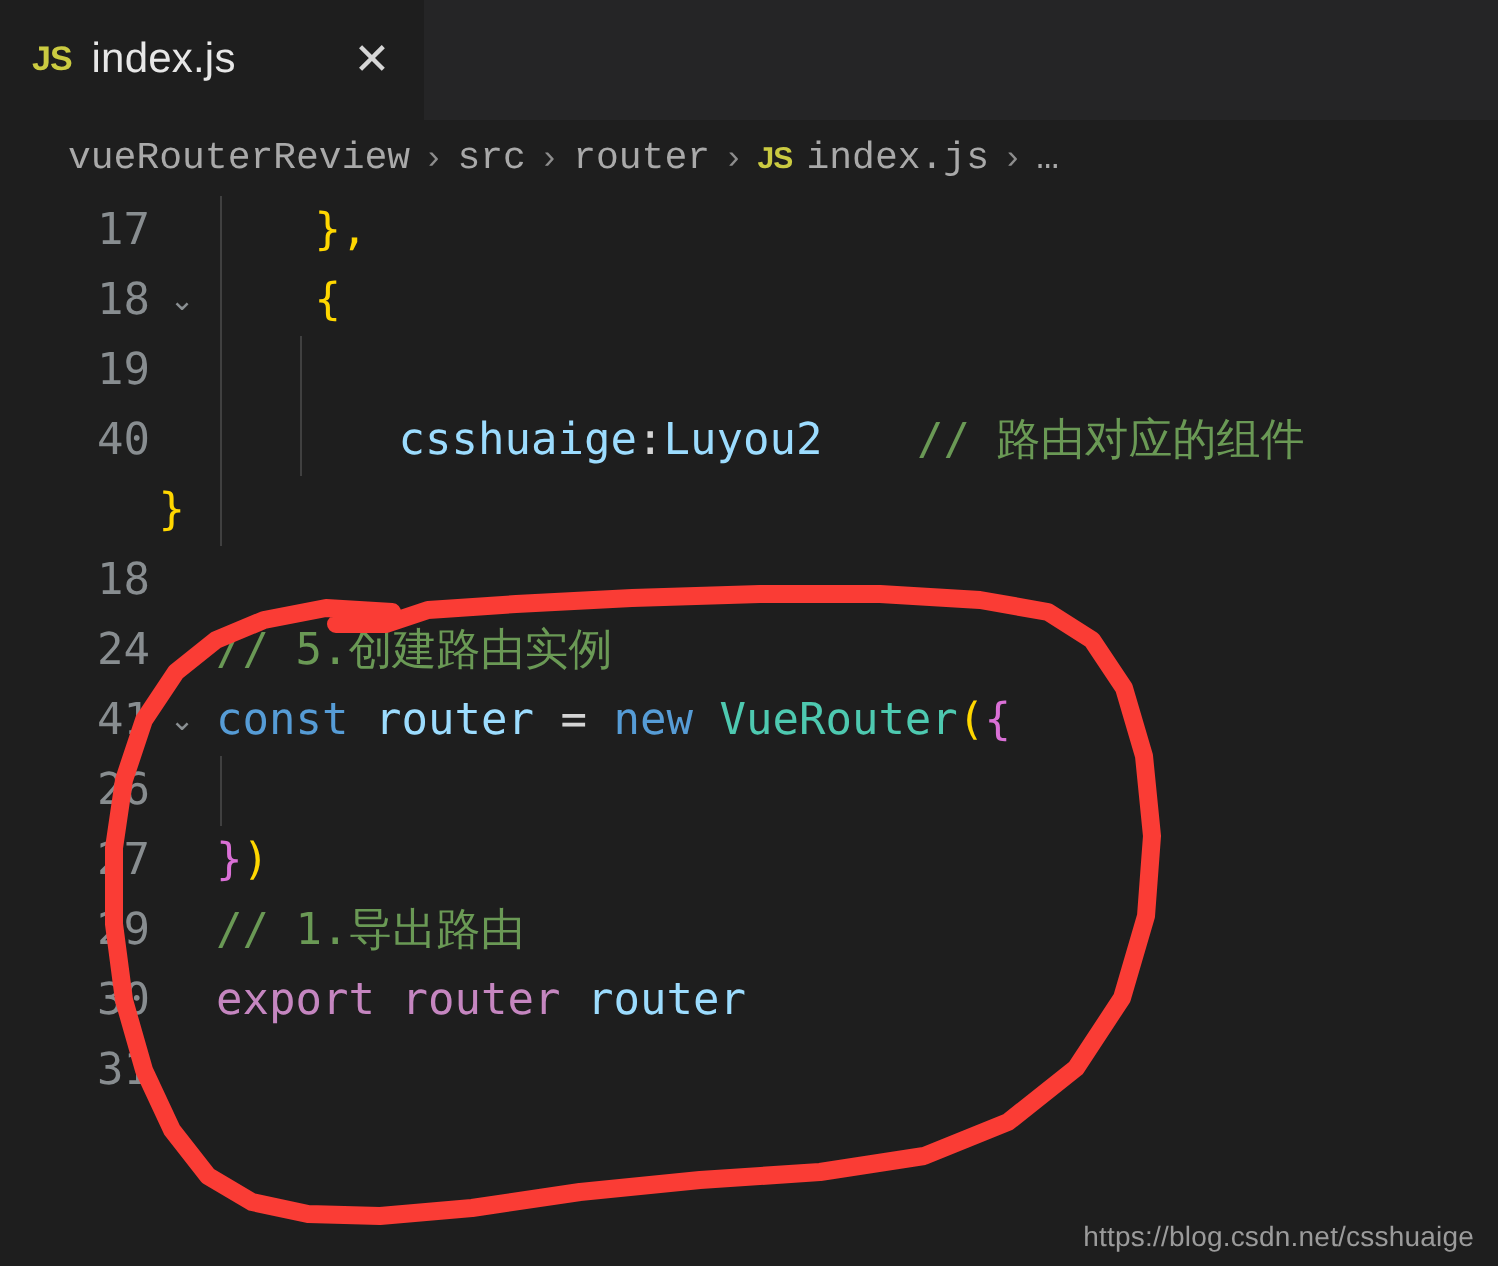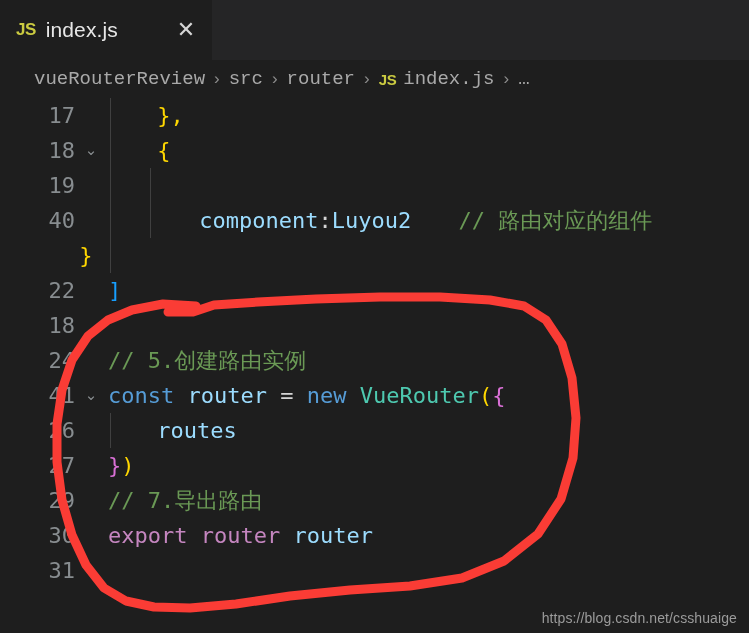"component" span.t-var { text: component -> csshuaige }
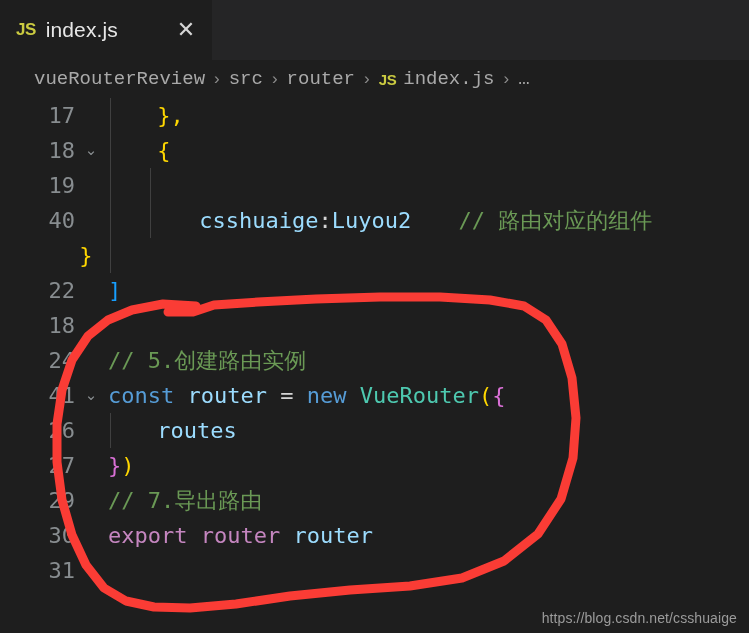"22" div.code-row { html: <div> <span>22</span> <span></span> <span><span>]</span></span> </div> -> none }
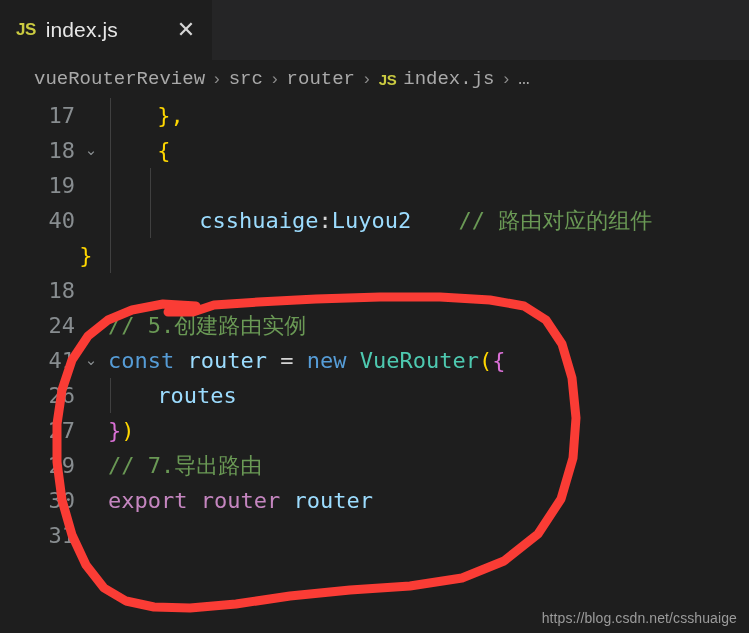"routes" span.codetext { html: <span><span>&nbsp;</span><span>routes</span></span> -> none }
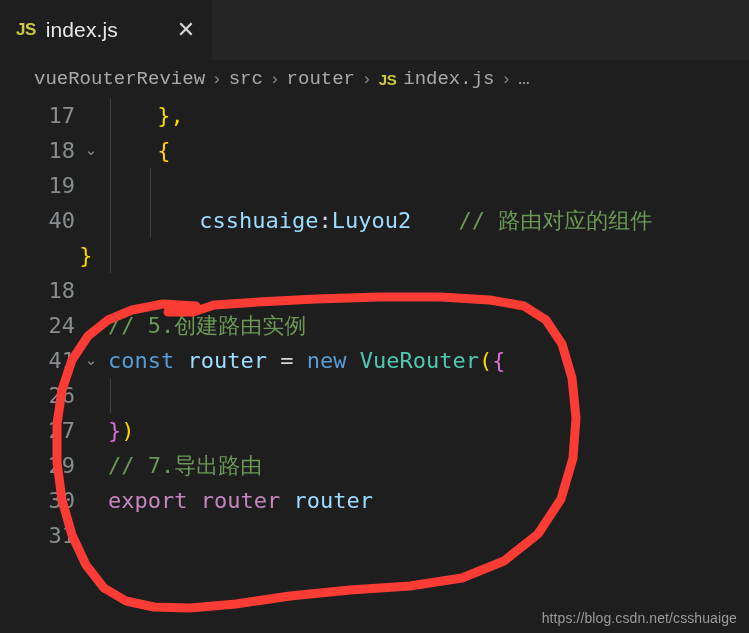"// 7.导出路由" span.t-com { text: 7 -> 1 }
